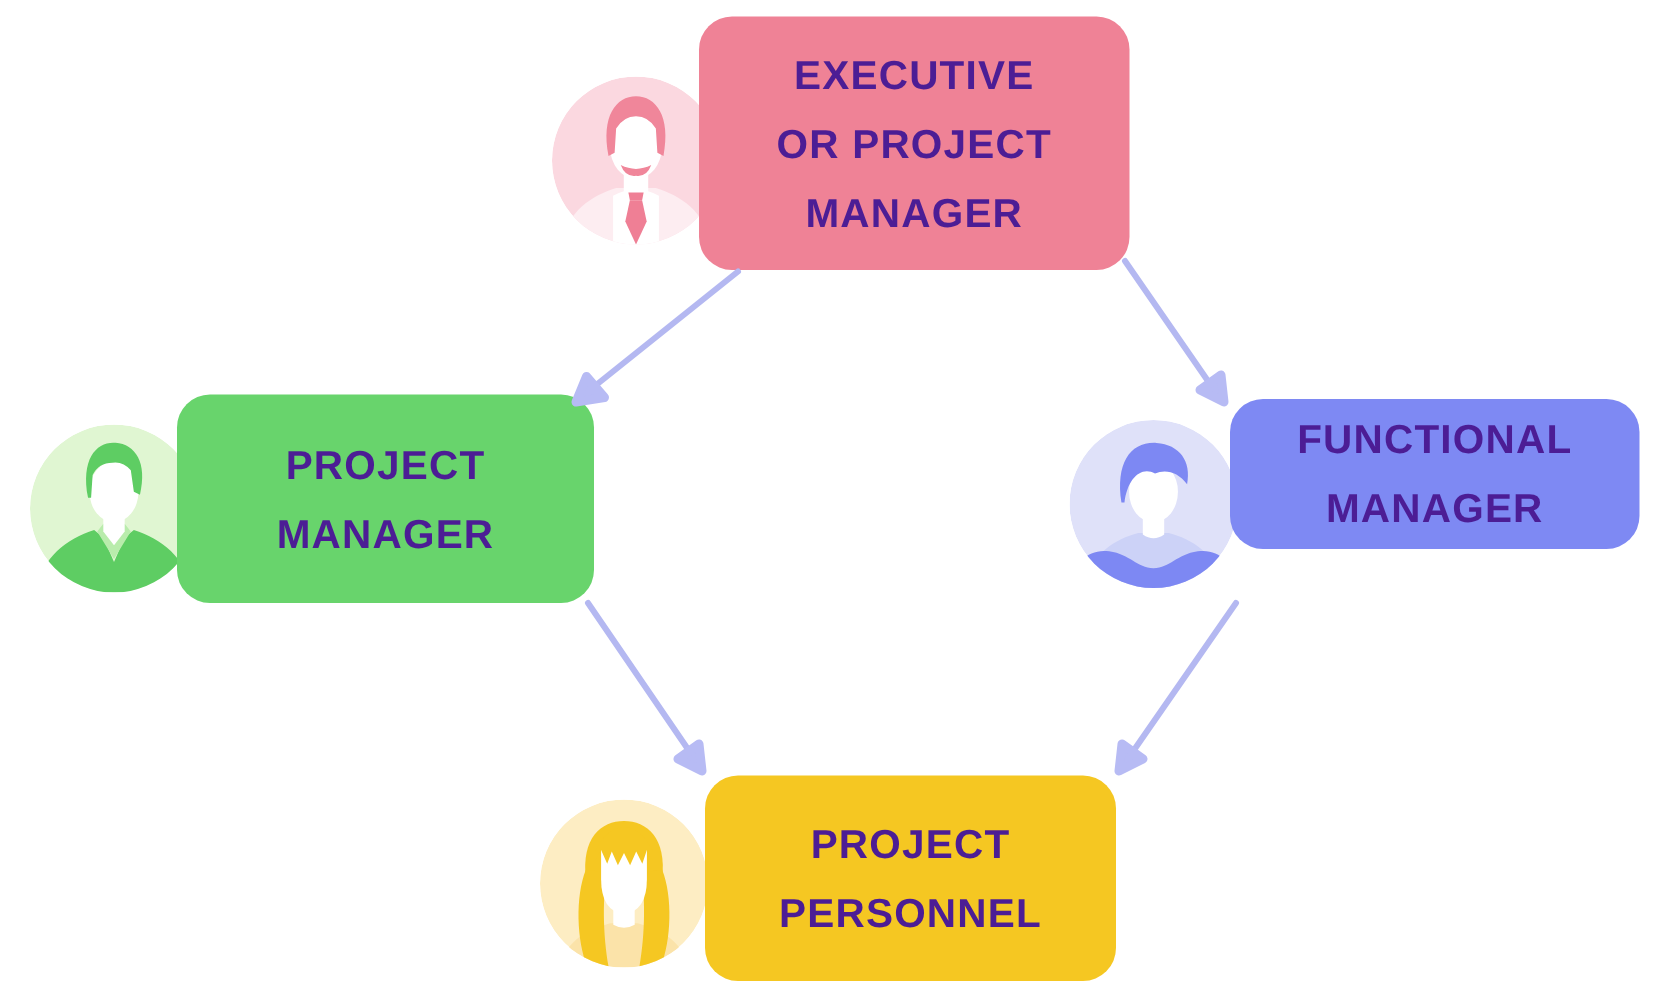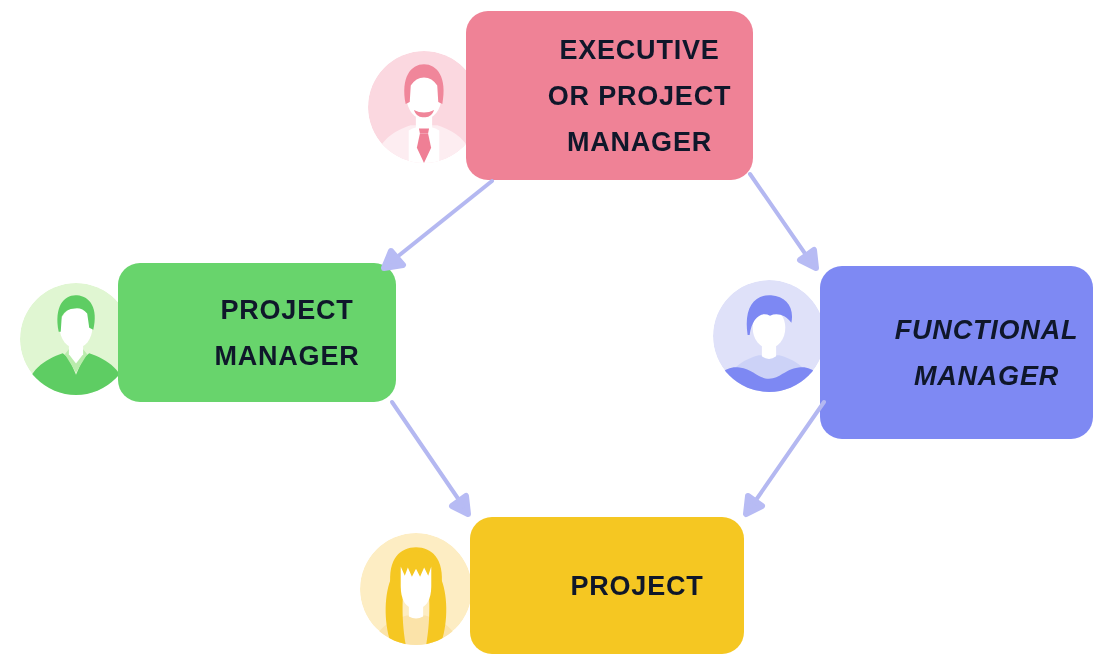"EXECUTIVE" .node-label { color: #0f172a -> #4c1d95; padding-left: 30px -> none }
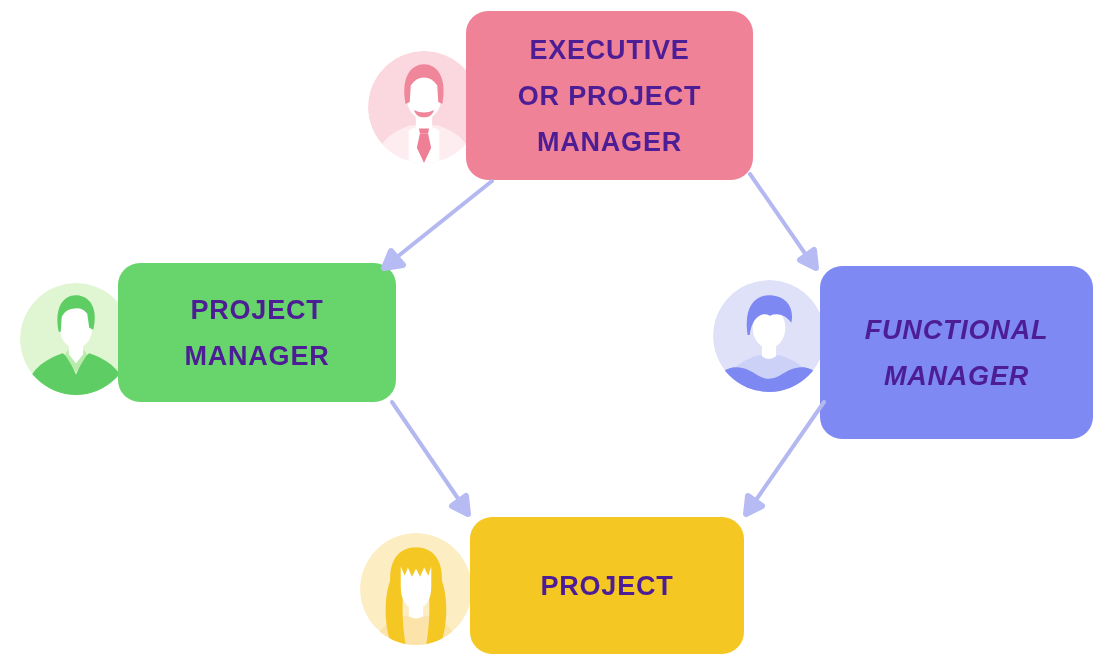"FUNCTIONAL" .node-fm { font-style: italic -> none; height: 173px -> 100px }
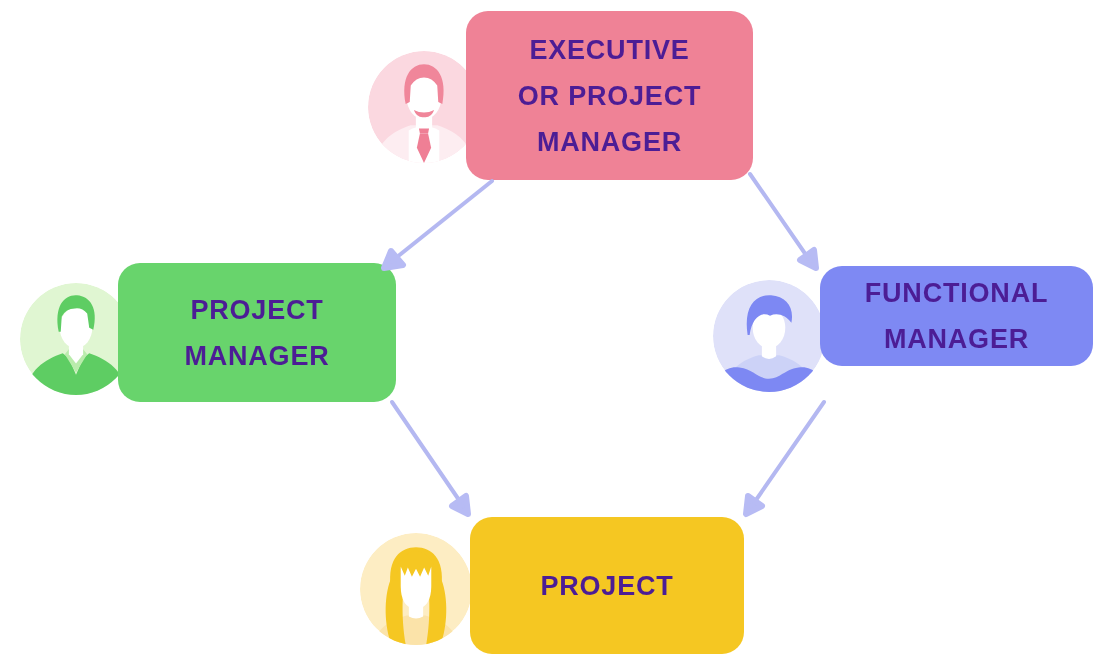"PERSONNEL" span { html: none -> <span>PERSONNEL</span> }
